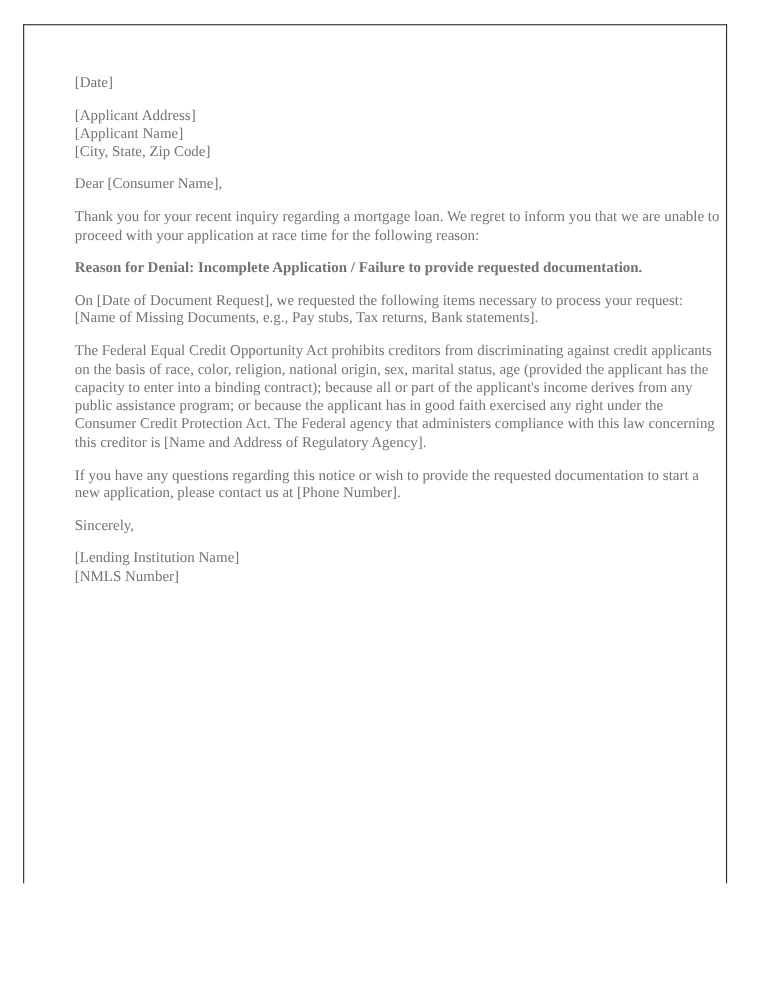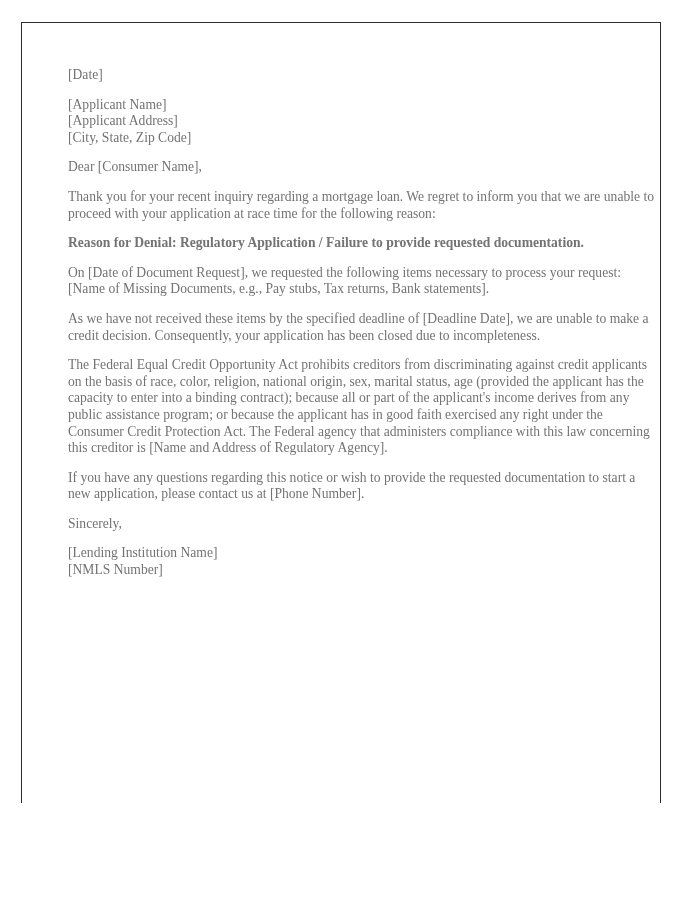"[Applicant Name]" span.ln { order: before "[Applicant Address]" -> after "[Applicant Address]" }
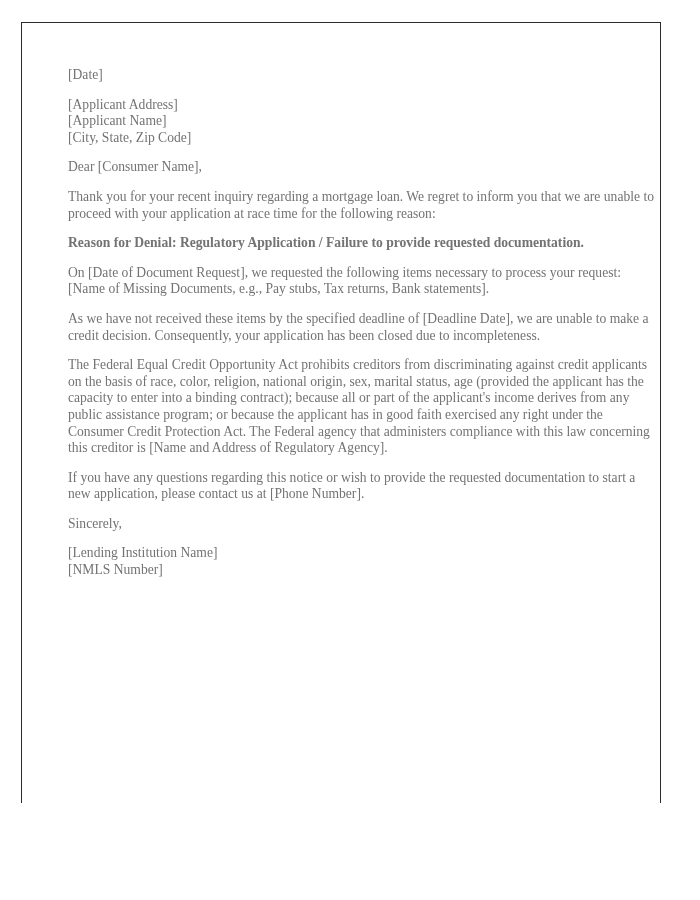"Reason for Denial: Regulatory" p.blk { text: Regulatory -> Incomplete }
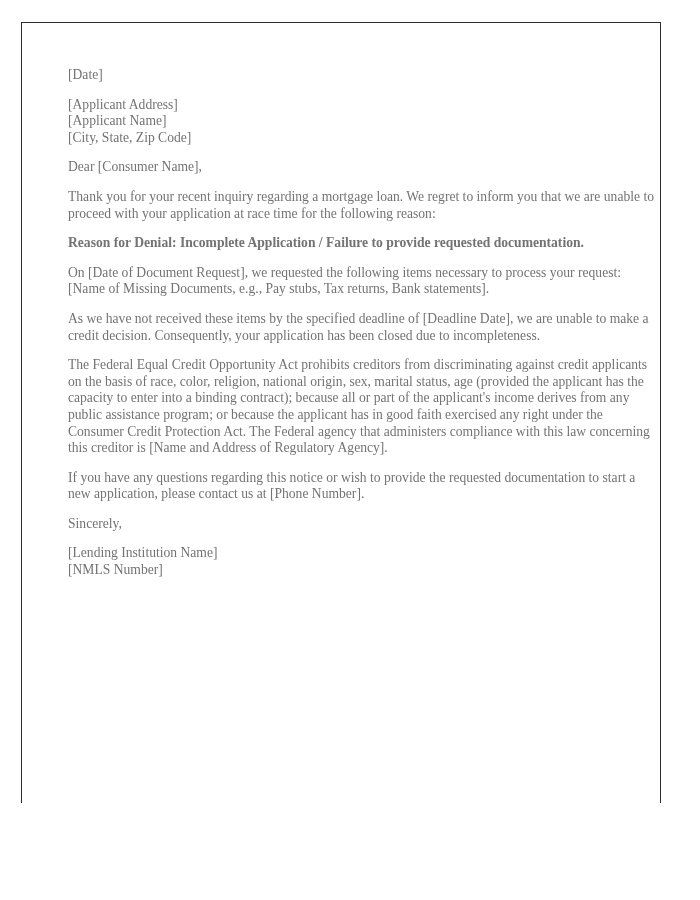"As we have not received" p.blk { html: <p>As we have not received these items by the specified deadline of [Deadline Date], we are unable to make a credit decision. Consequently, your application has been closed due to incompleteness.</p> -> none }
